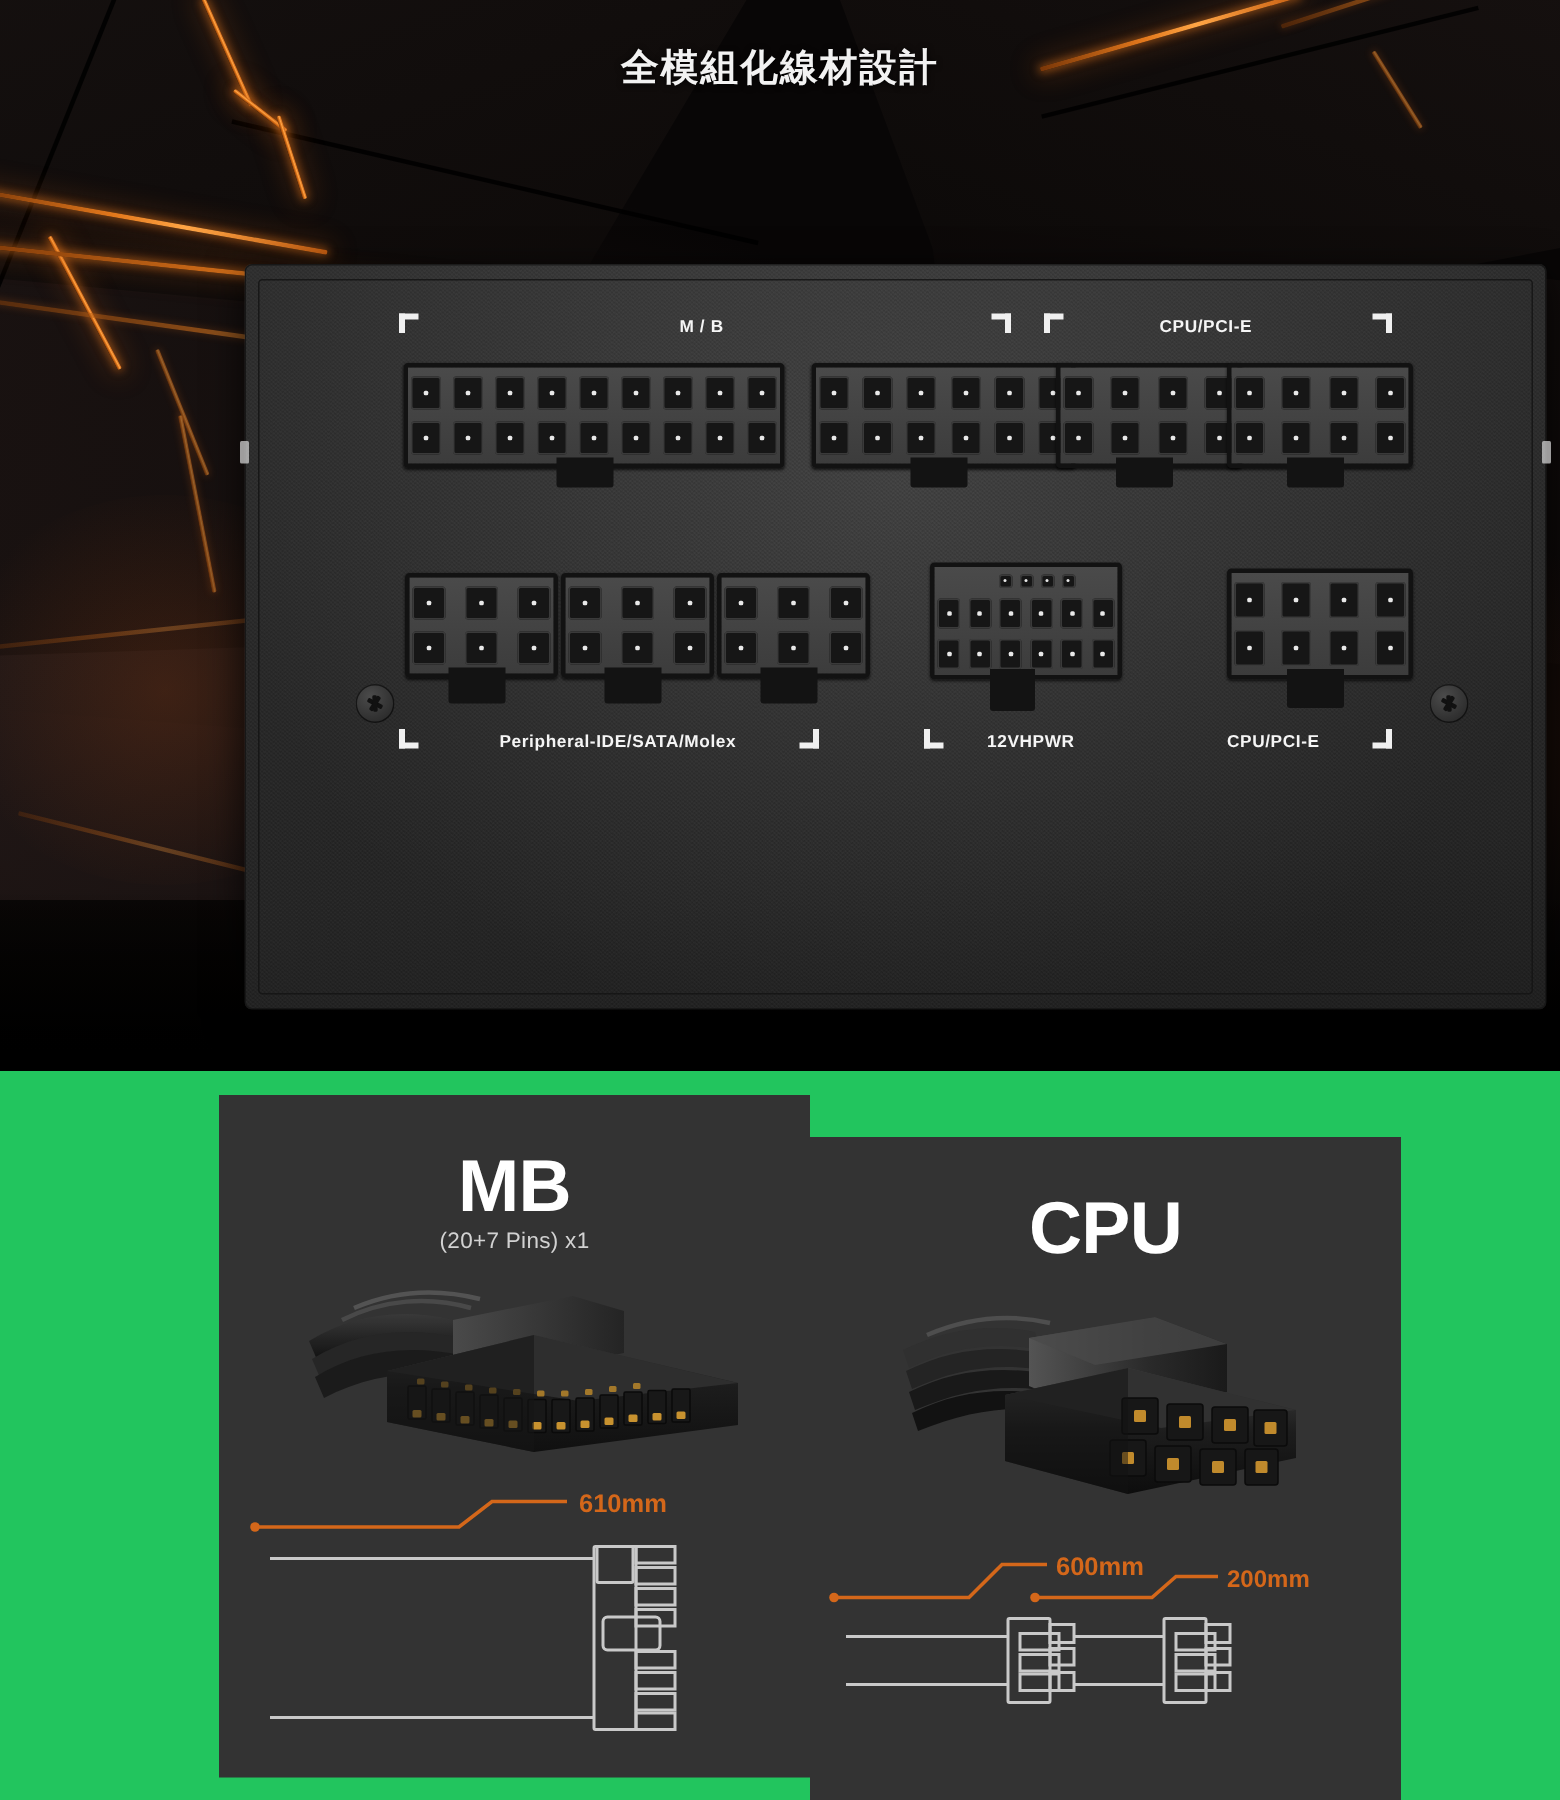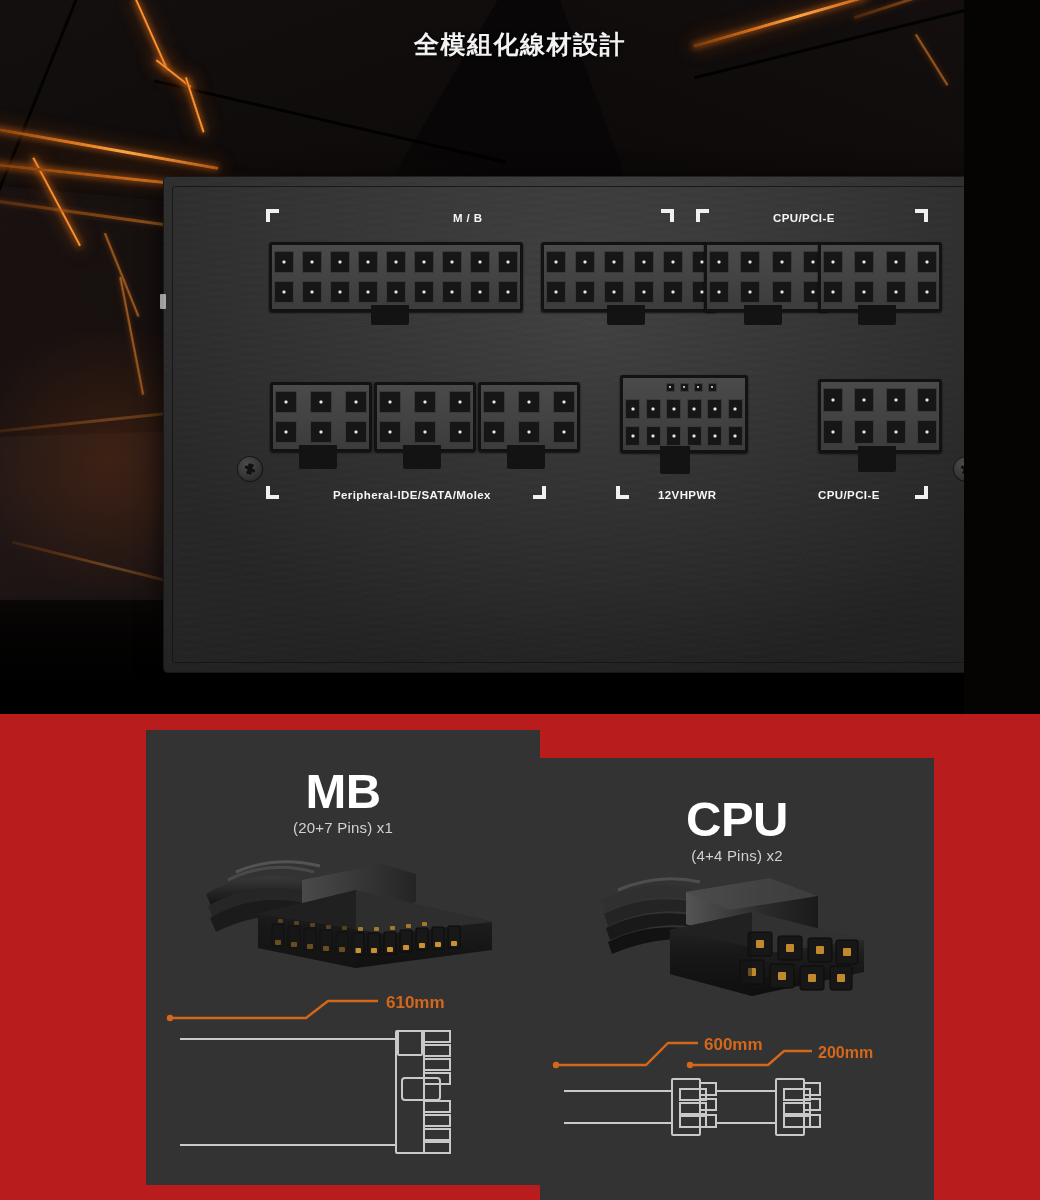"全模組化線材設計" #hero { width: 964px -> 1040px }
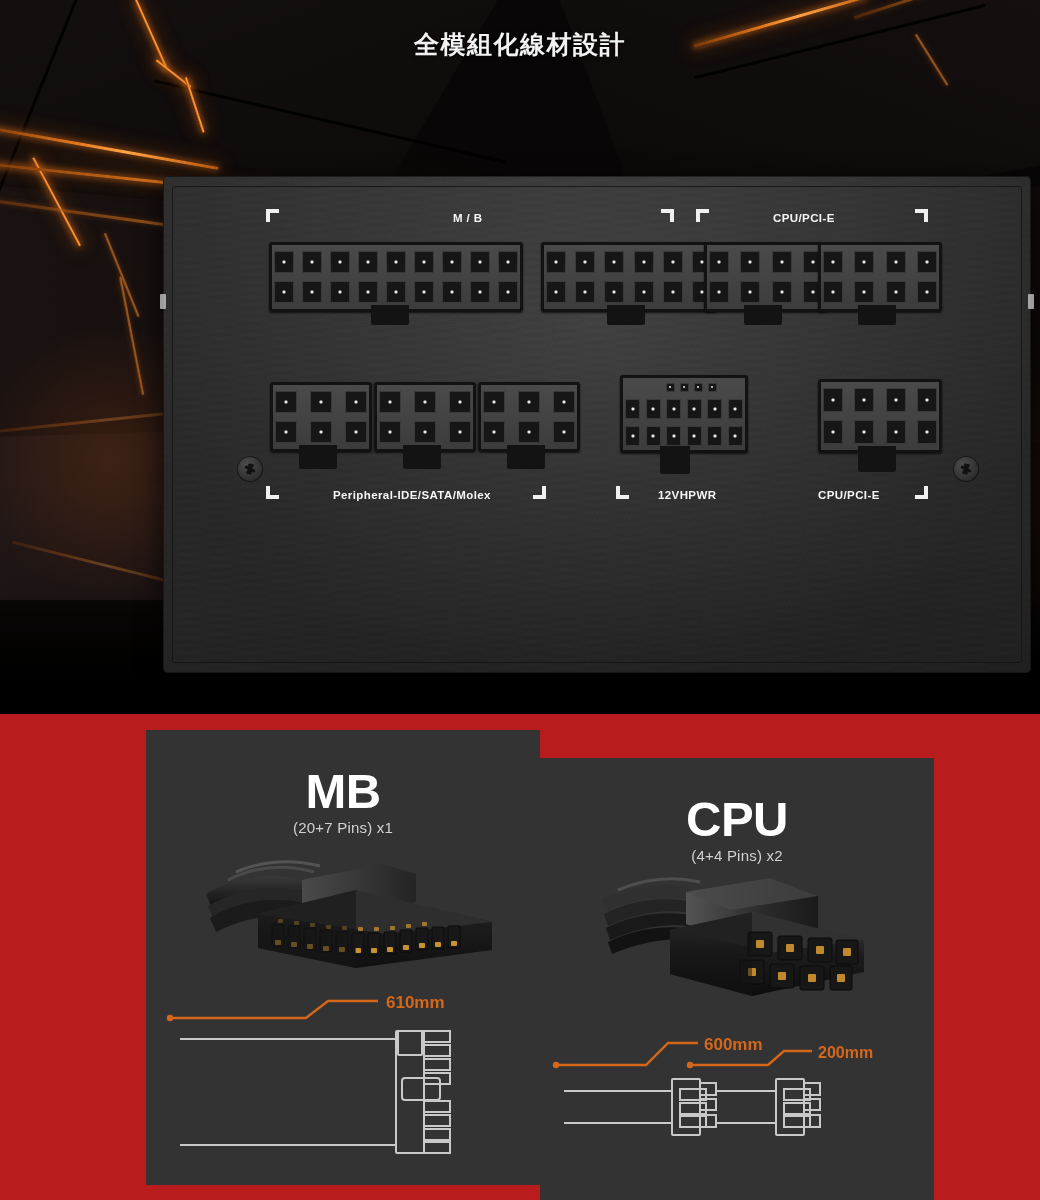"MB" #cards { background: #b91c1c -> #22c55e }
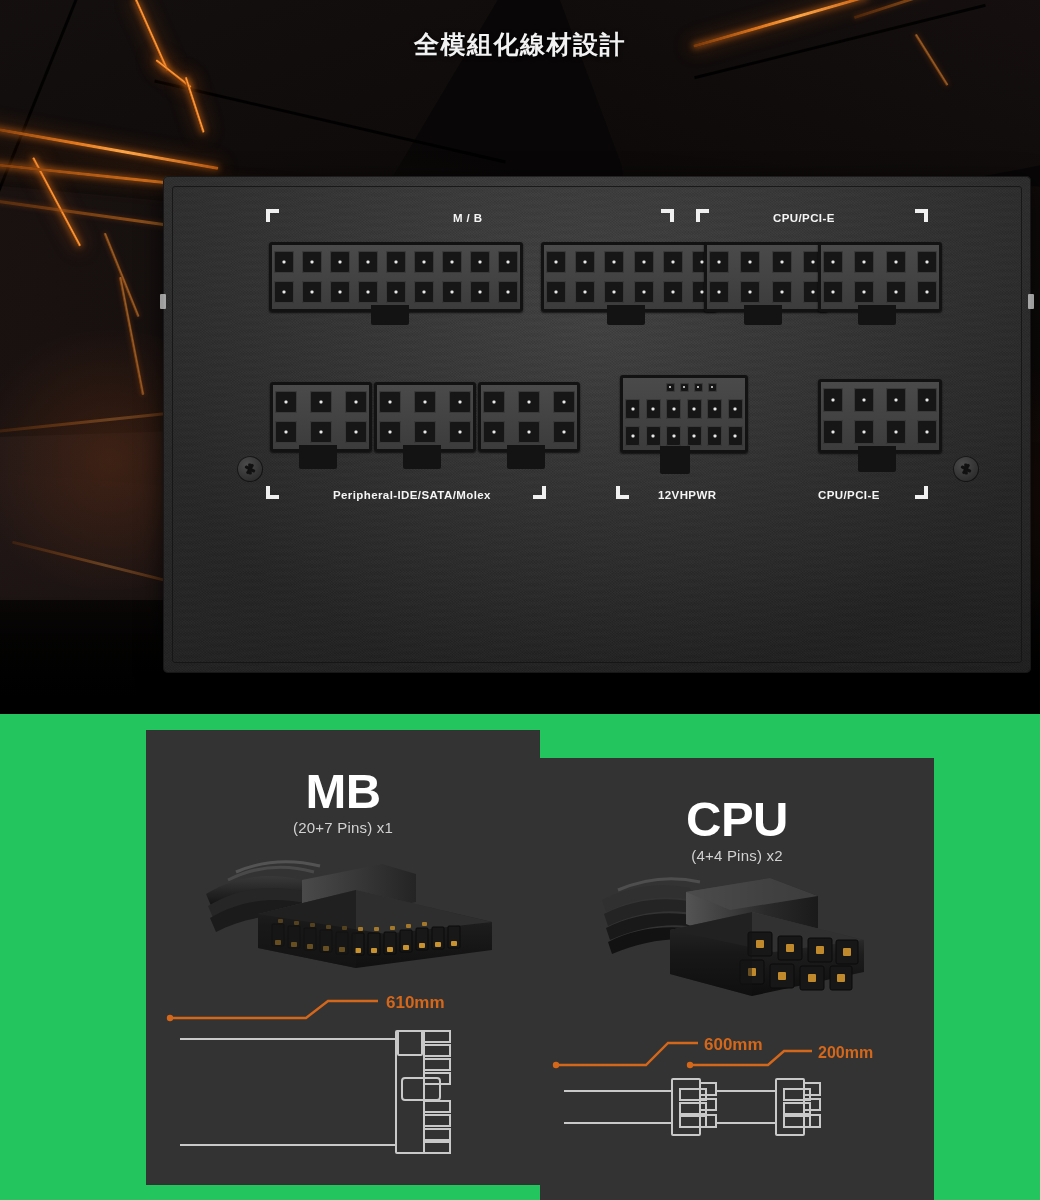"(4+4 Pins) x2" div.card-sub { html: <div>(4+4 Pins) x2</div> -> none }
